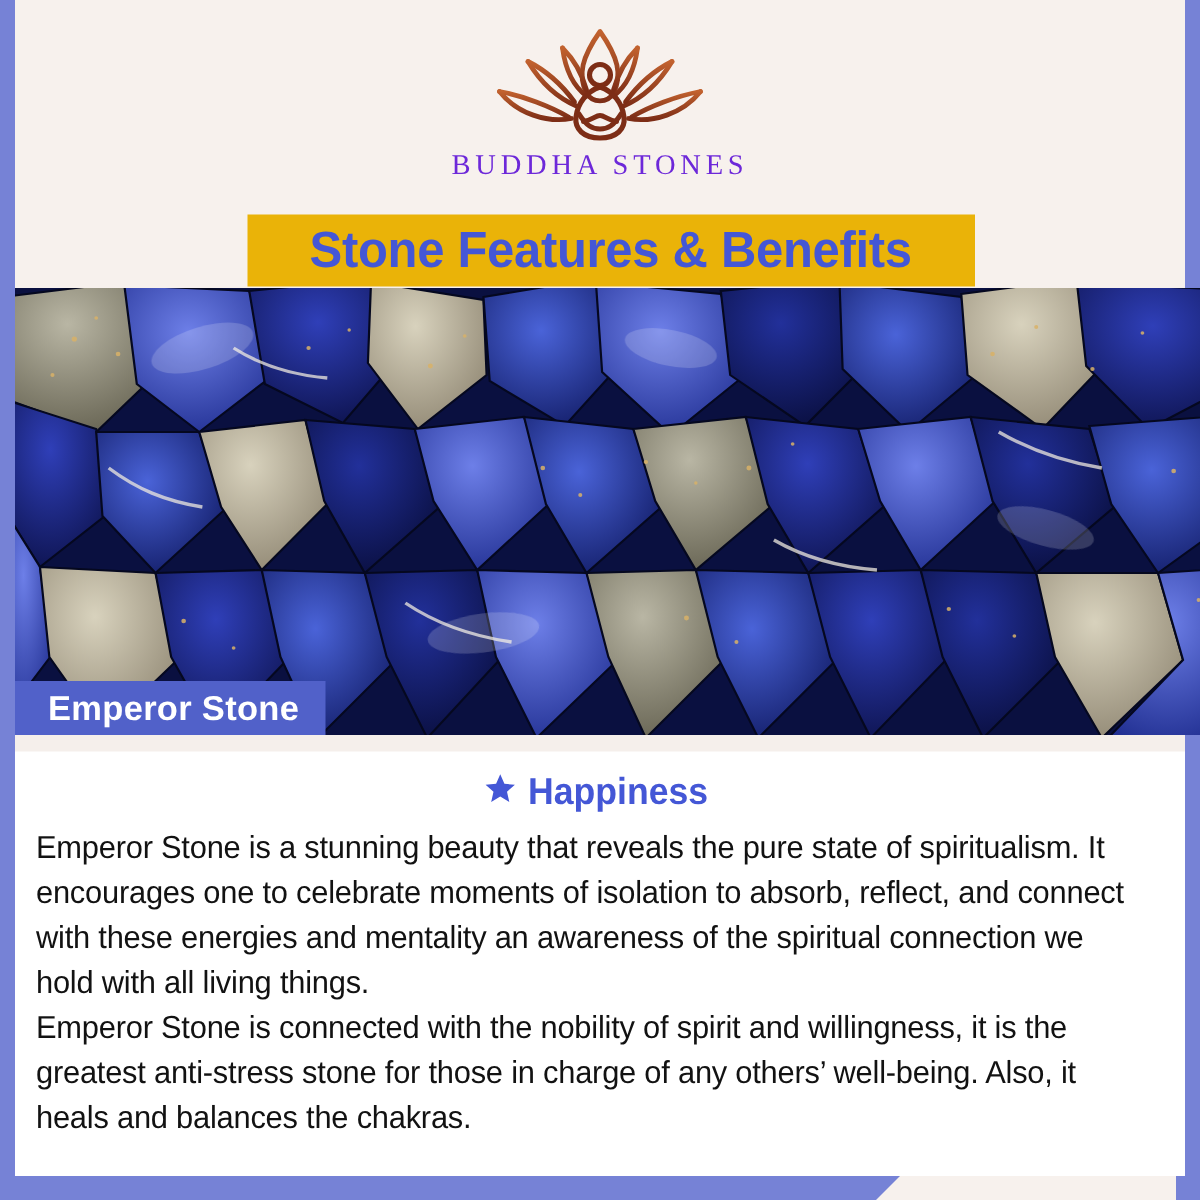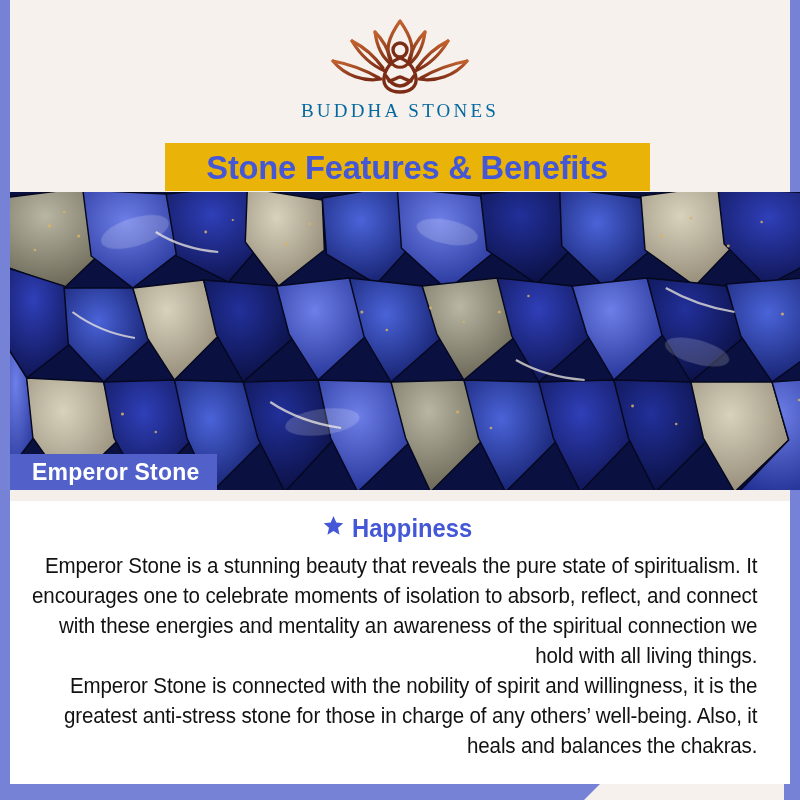"BUDDHA STONES" .logo-word { color: #0369a1 -> #6d28d9 }
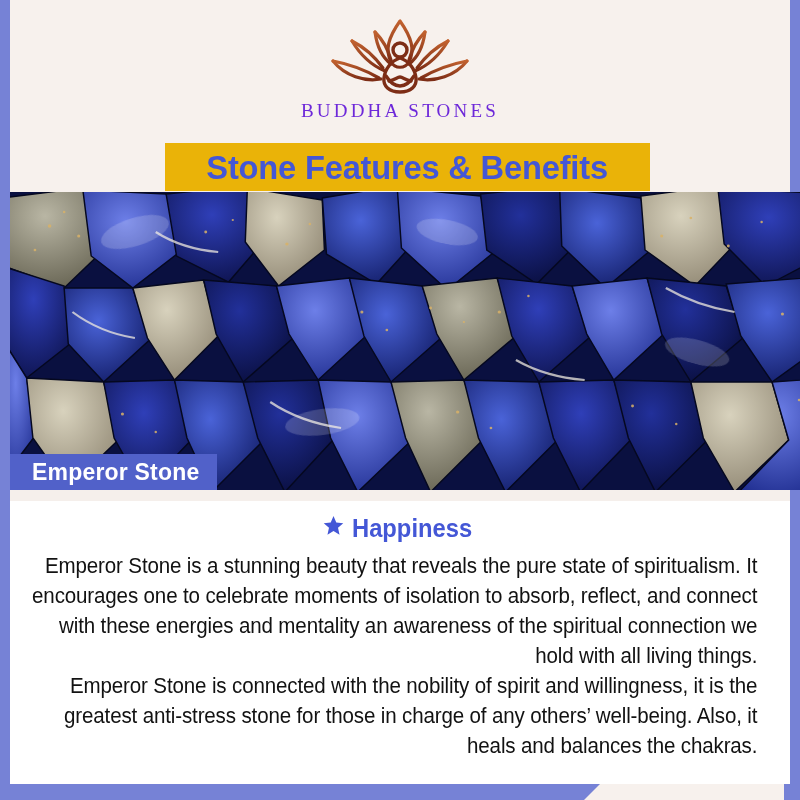"Emperor Stone is a stunning" .body-copy { text-align: right -> none }
